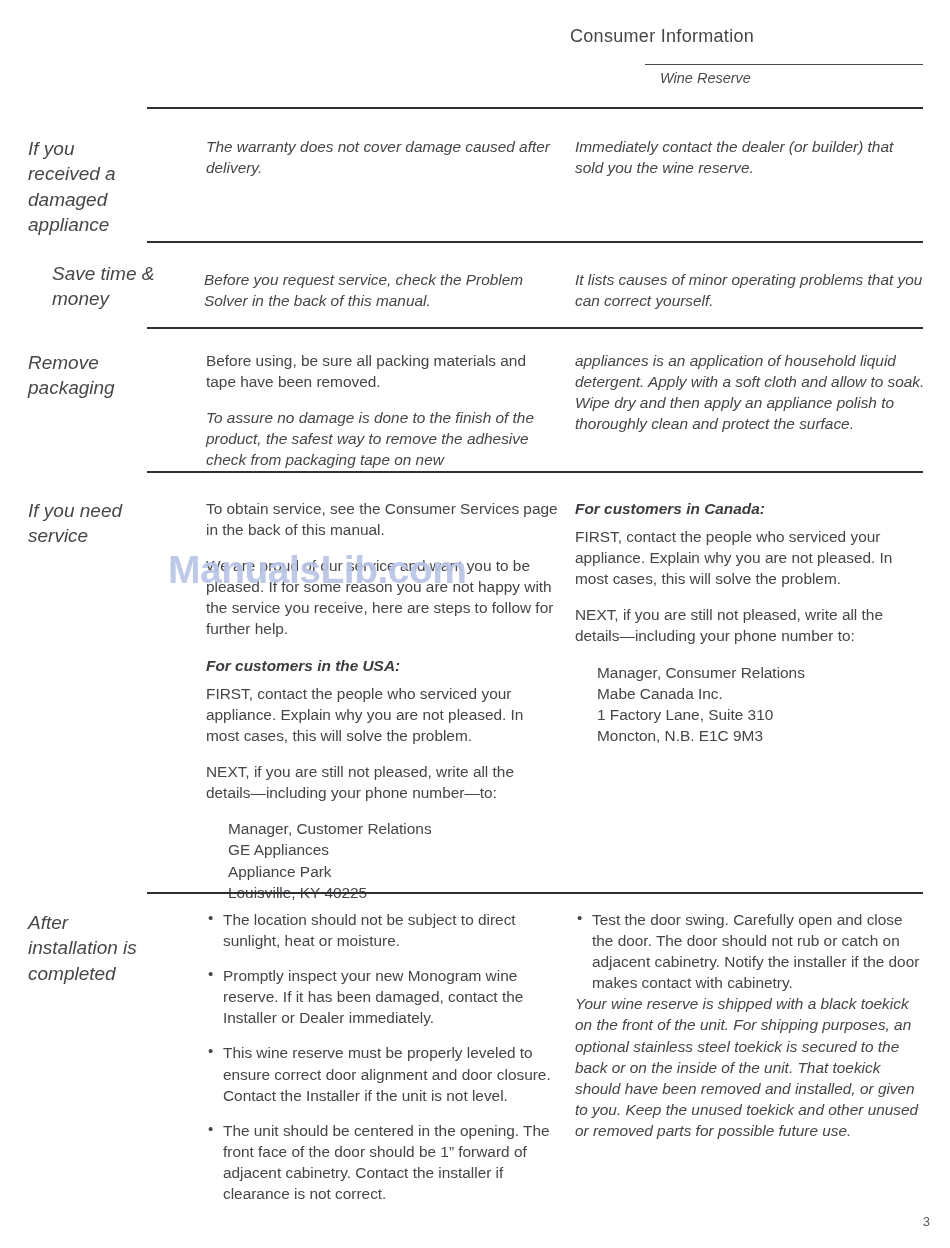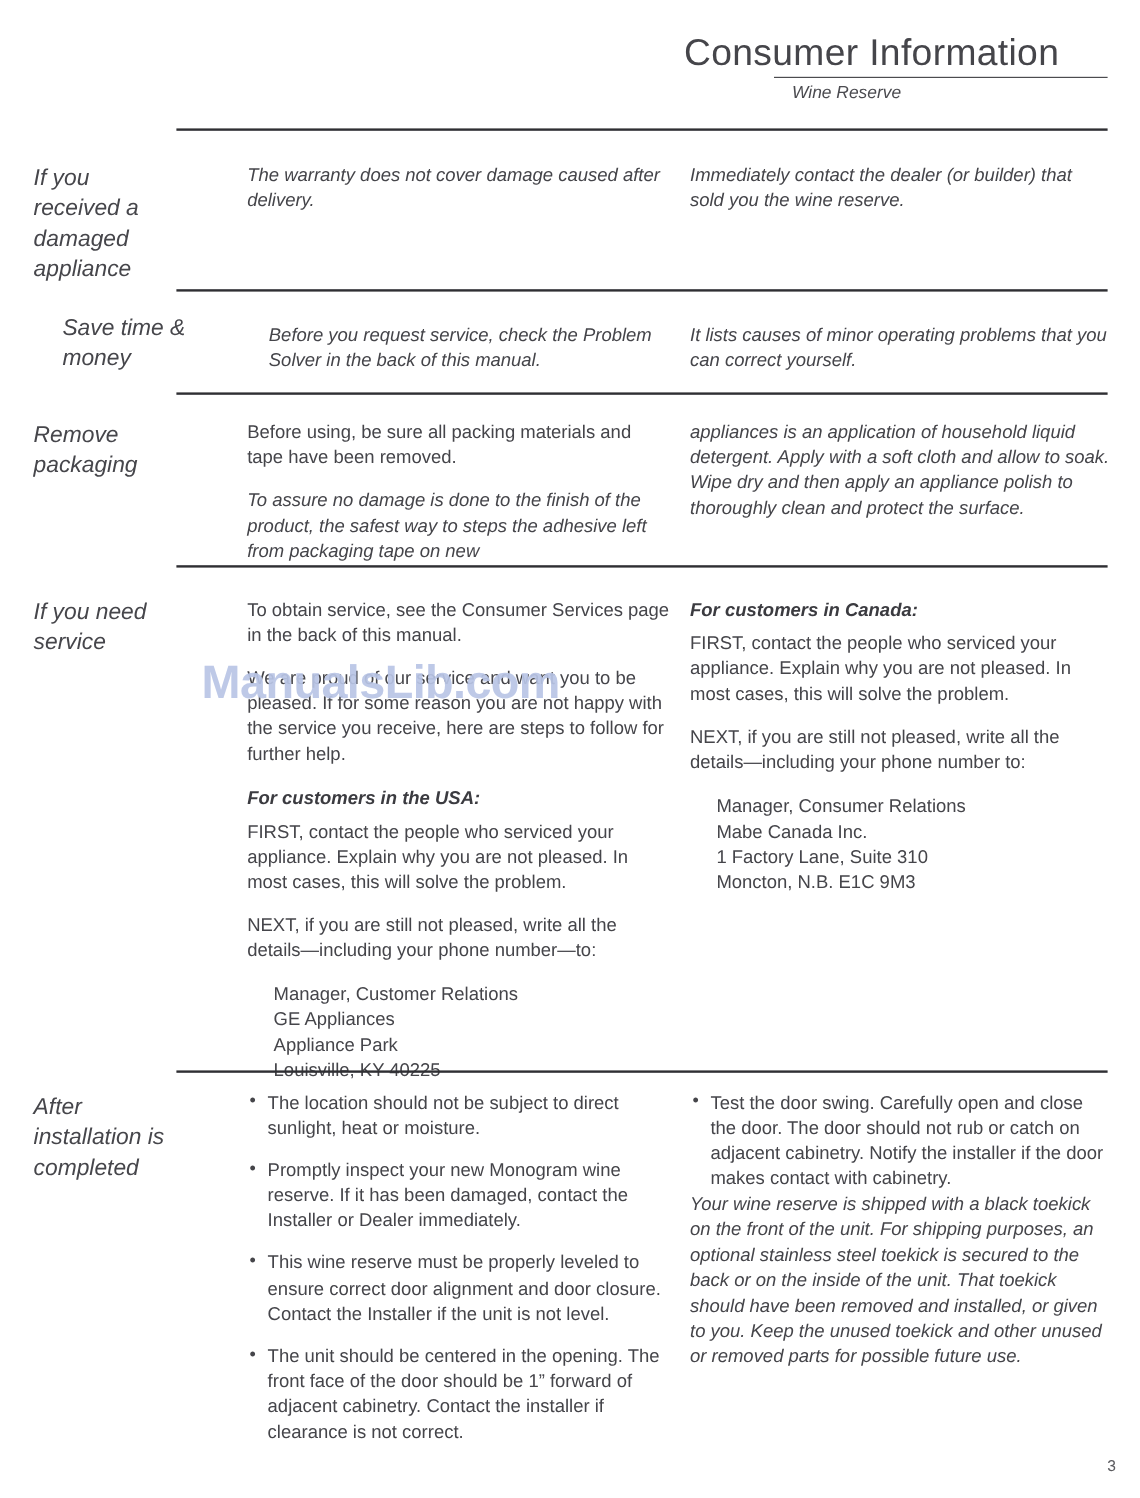"Consumer Information" .header-title { font-size: 31px -> 18px }
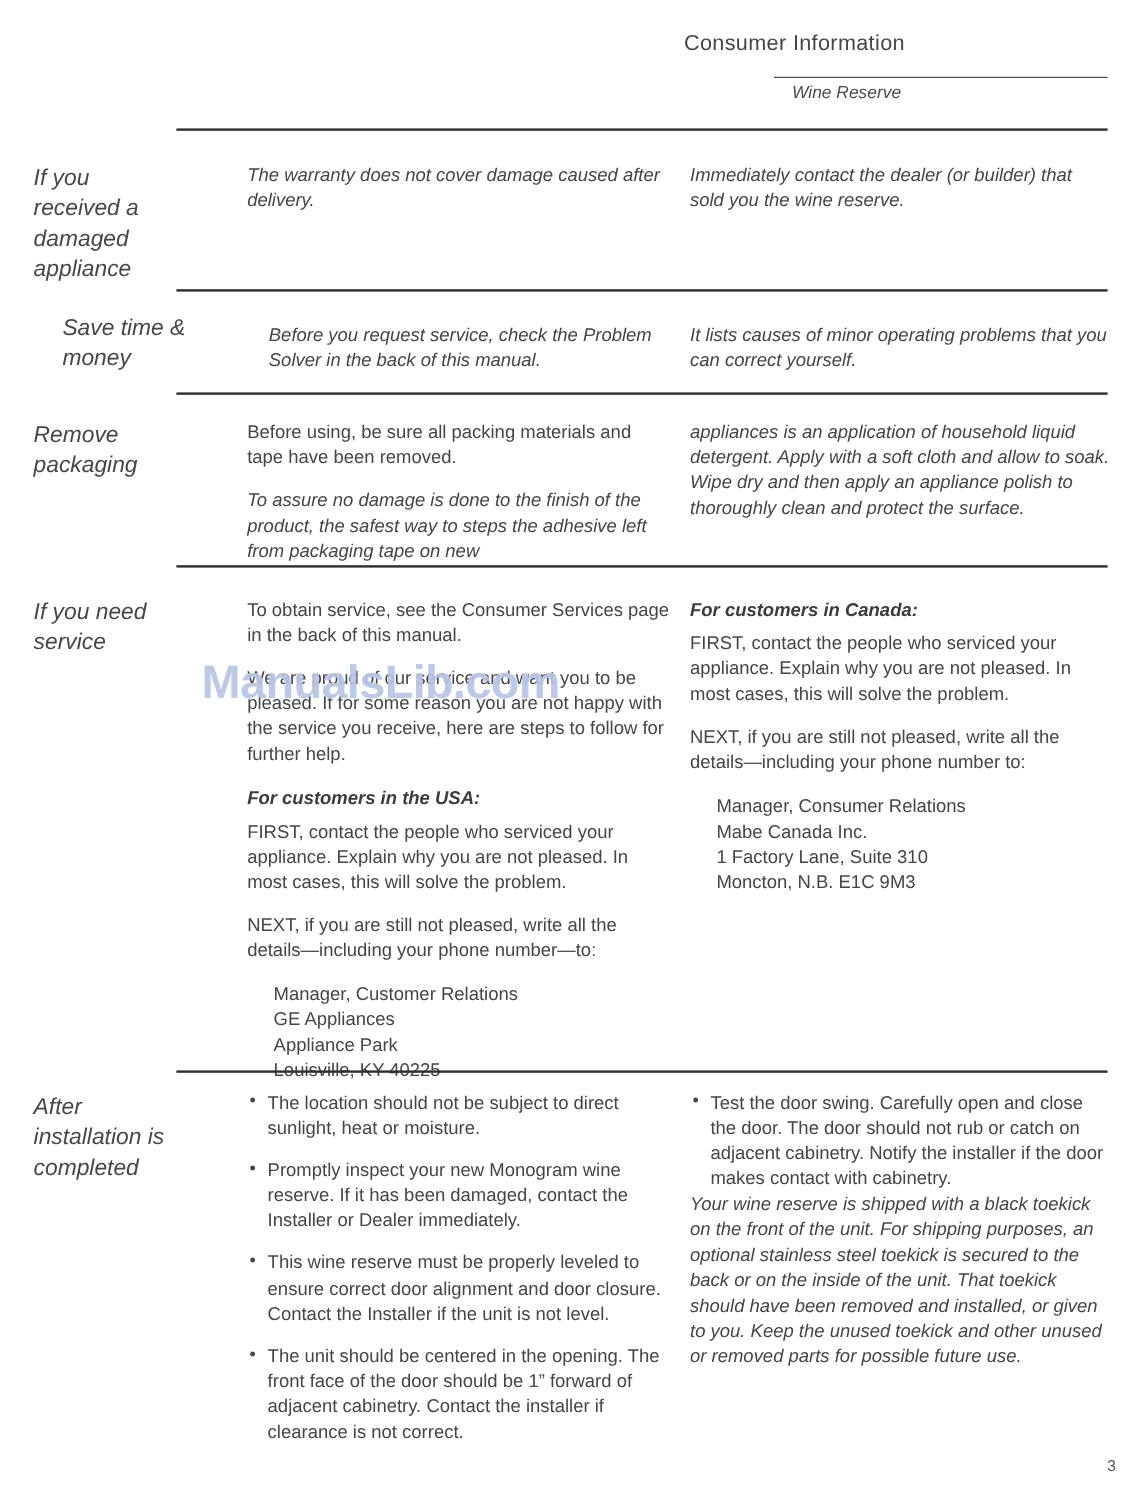"Before you request service, check" .colL.indent { left: 224px -> 204px }
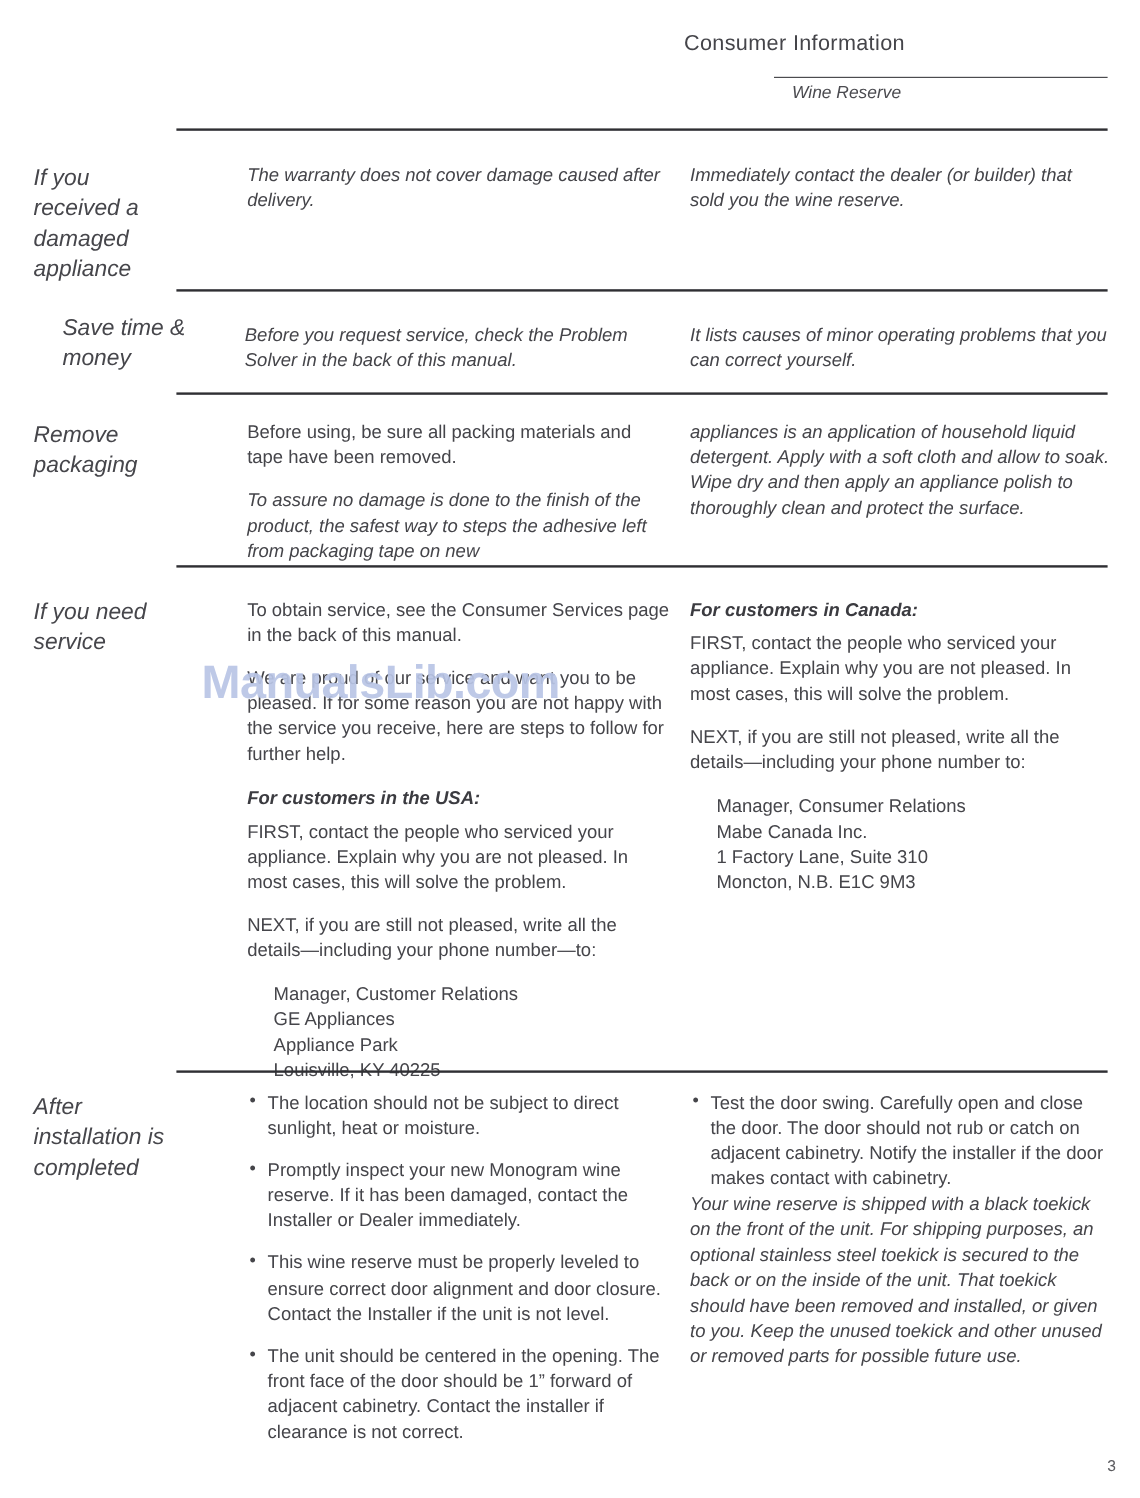"To assure no damage is" p.blk { text: steps the adhesive left -> remove the adhesive check }
